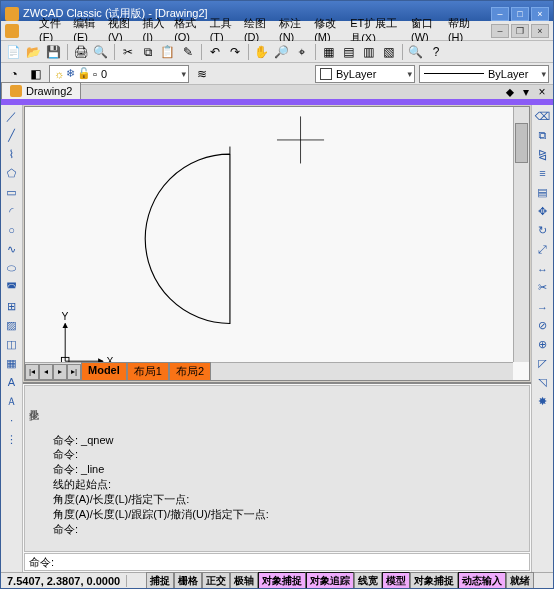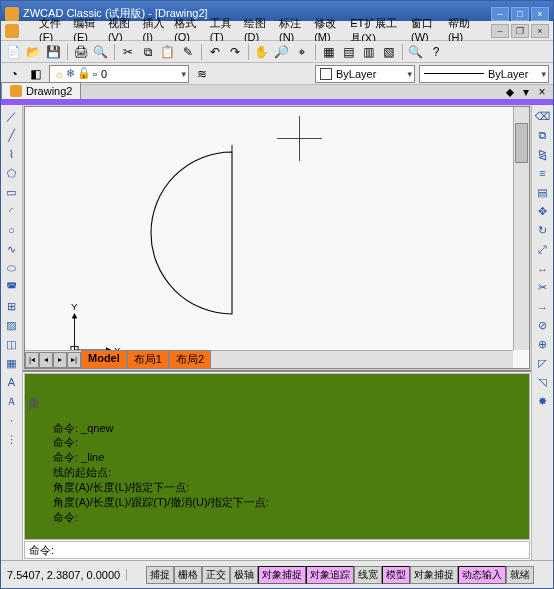"命令: _qnew" .cmd-history { background: #4d7c0f -> #e5e5e5 }
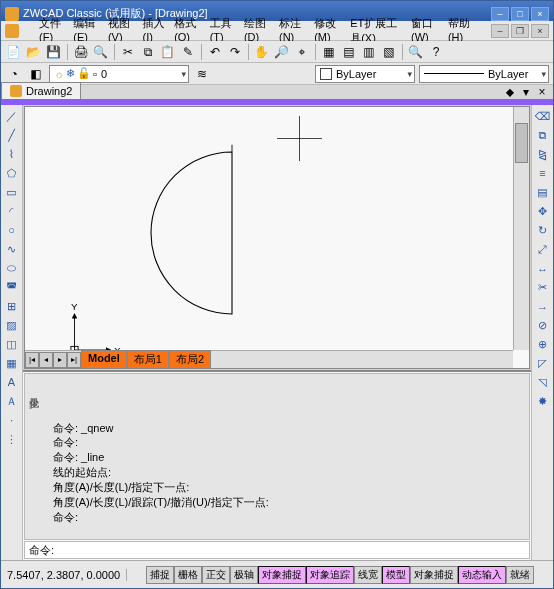"7.5407, 2.3807, 0.0000" .statusbar { font-weight: none -> bold; height: 28px -> 16px }
